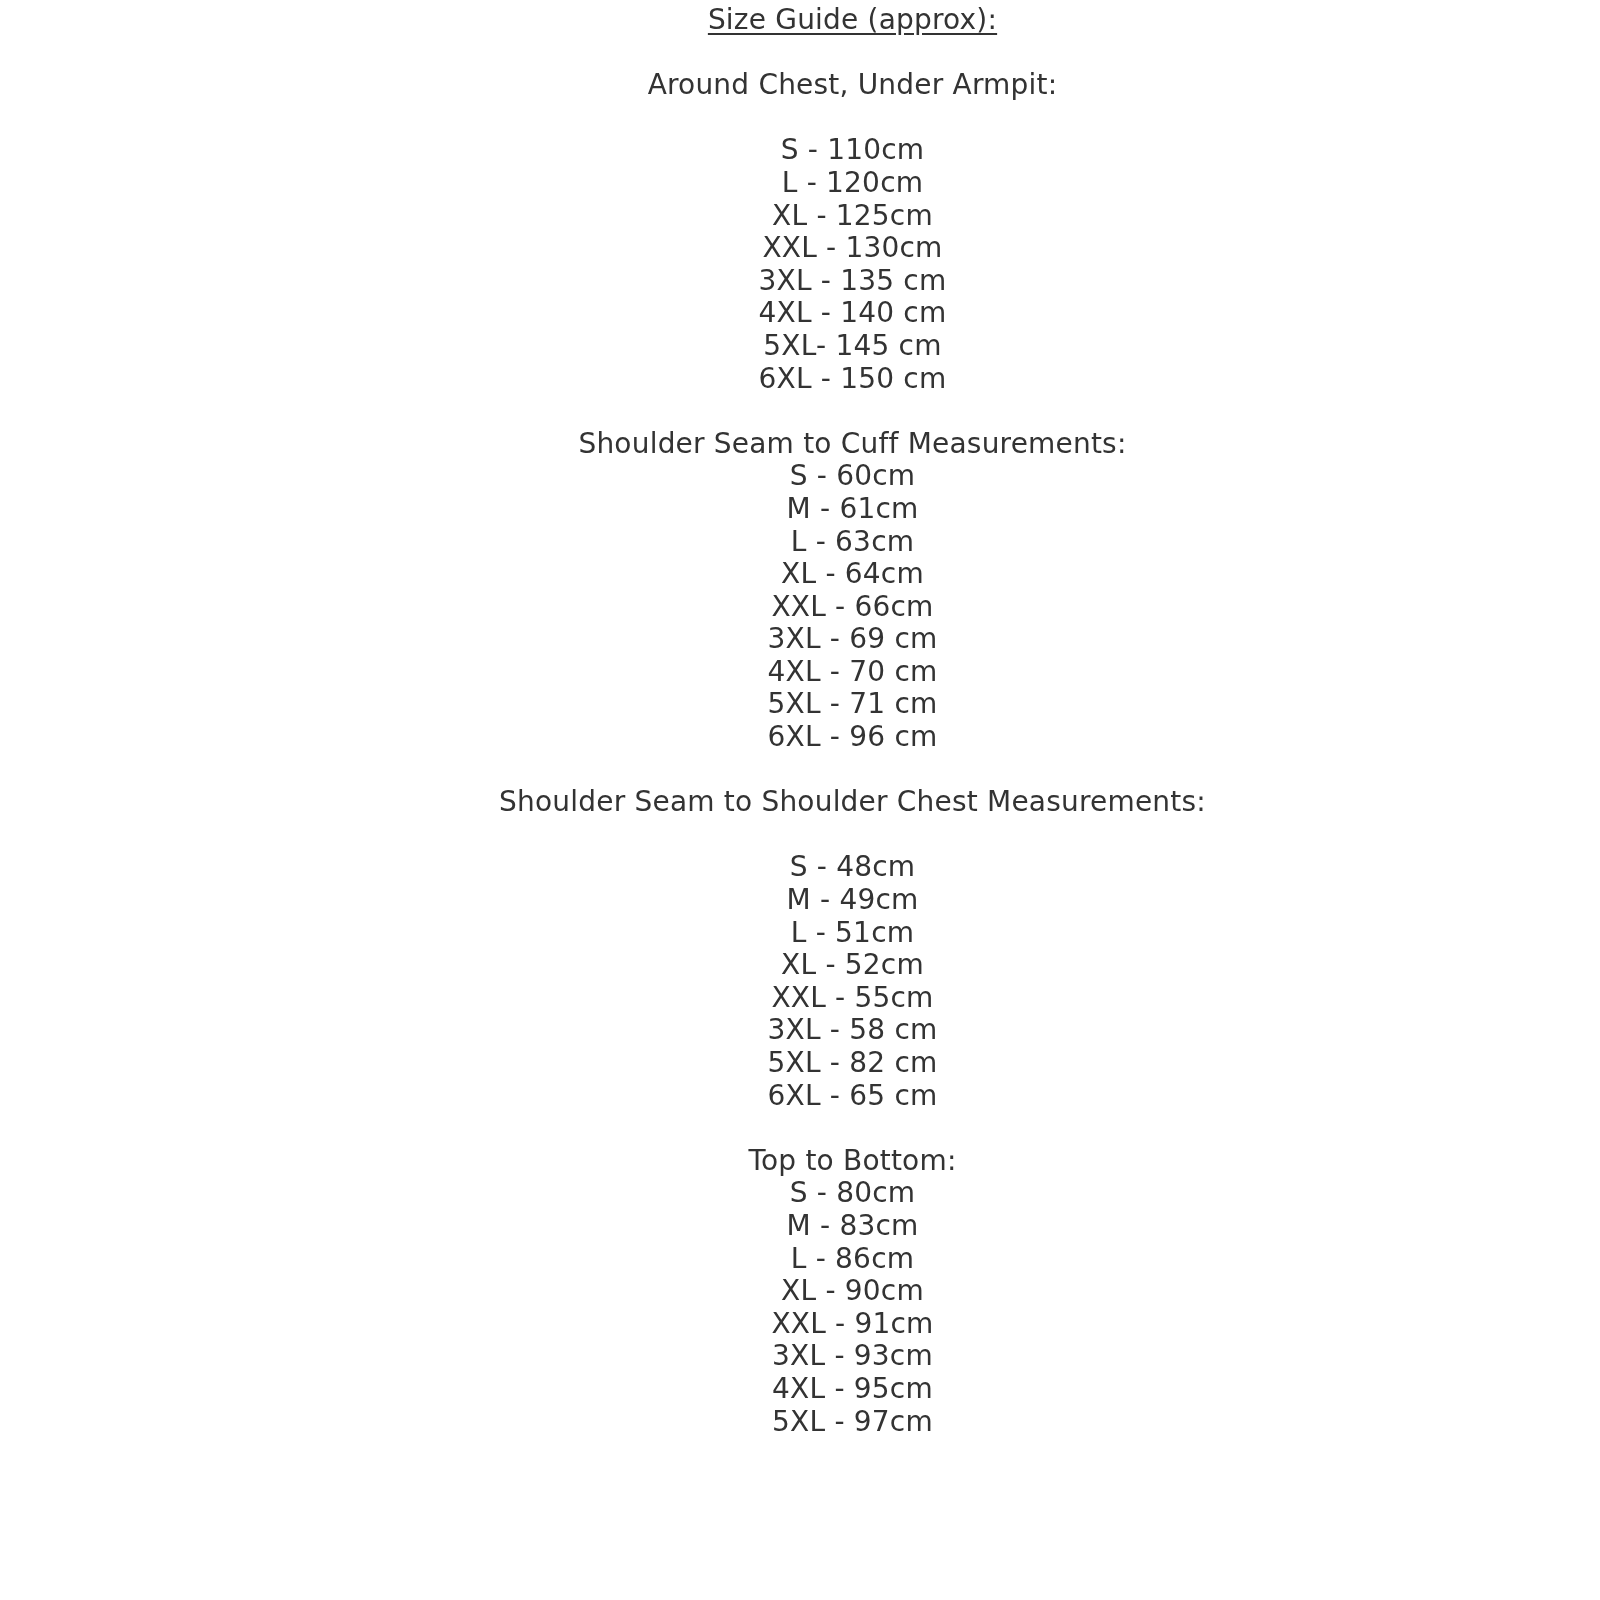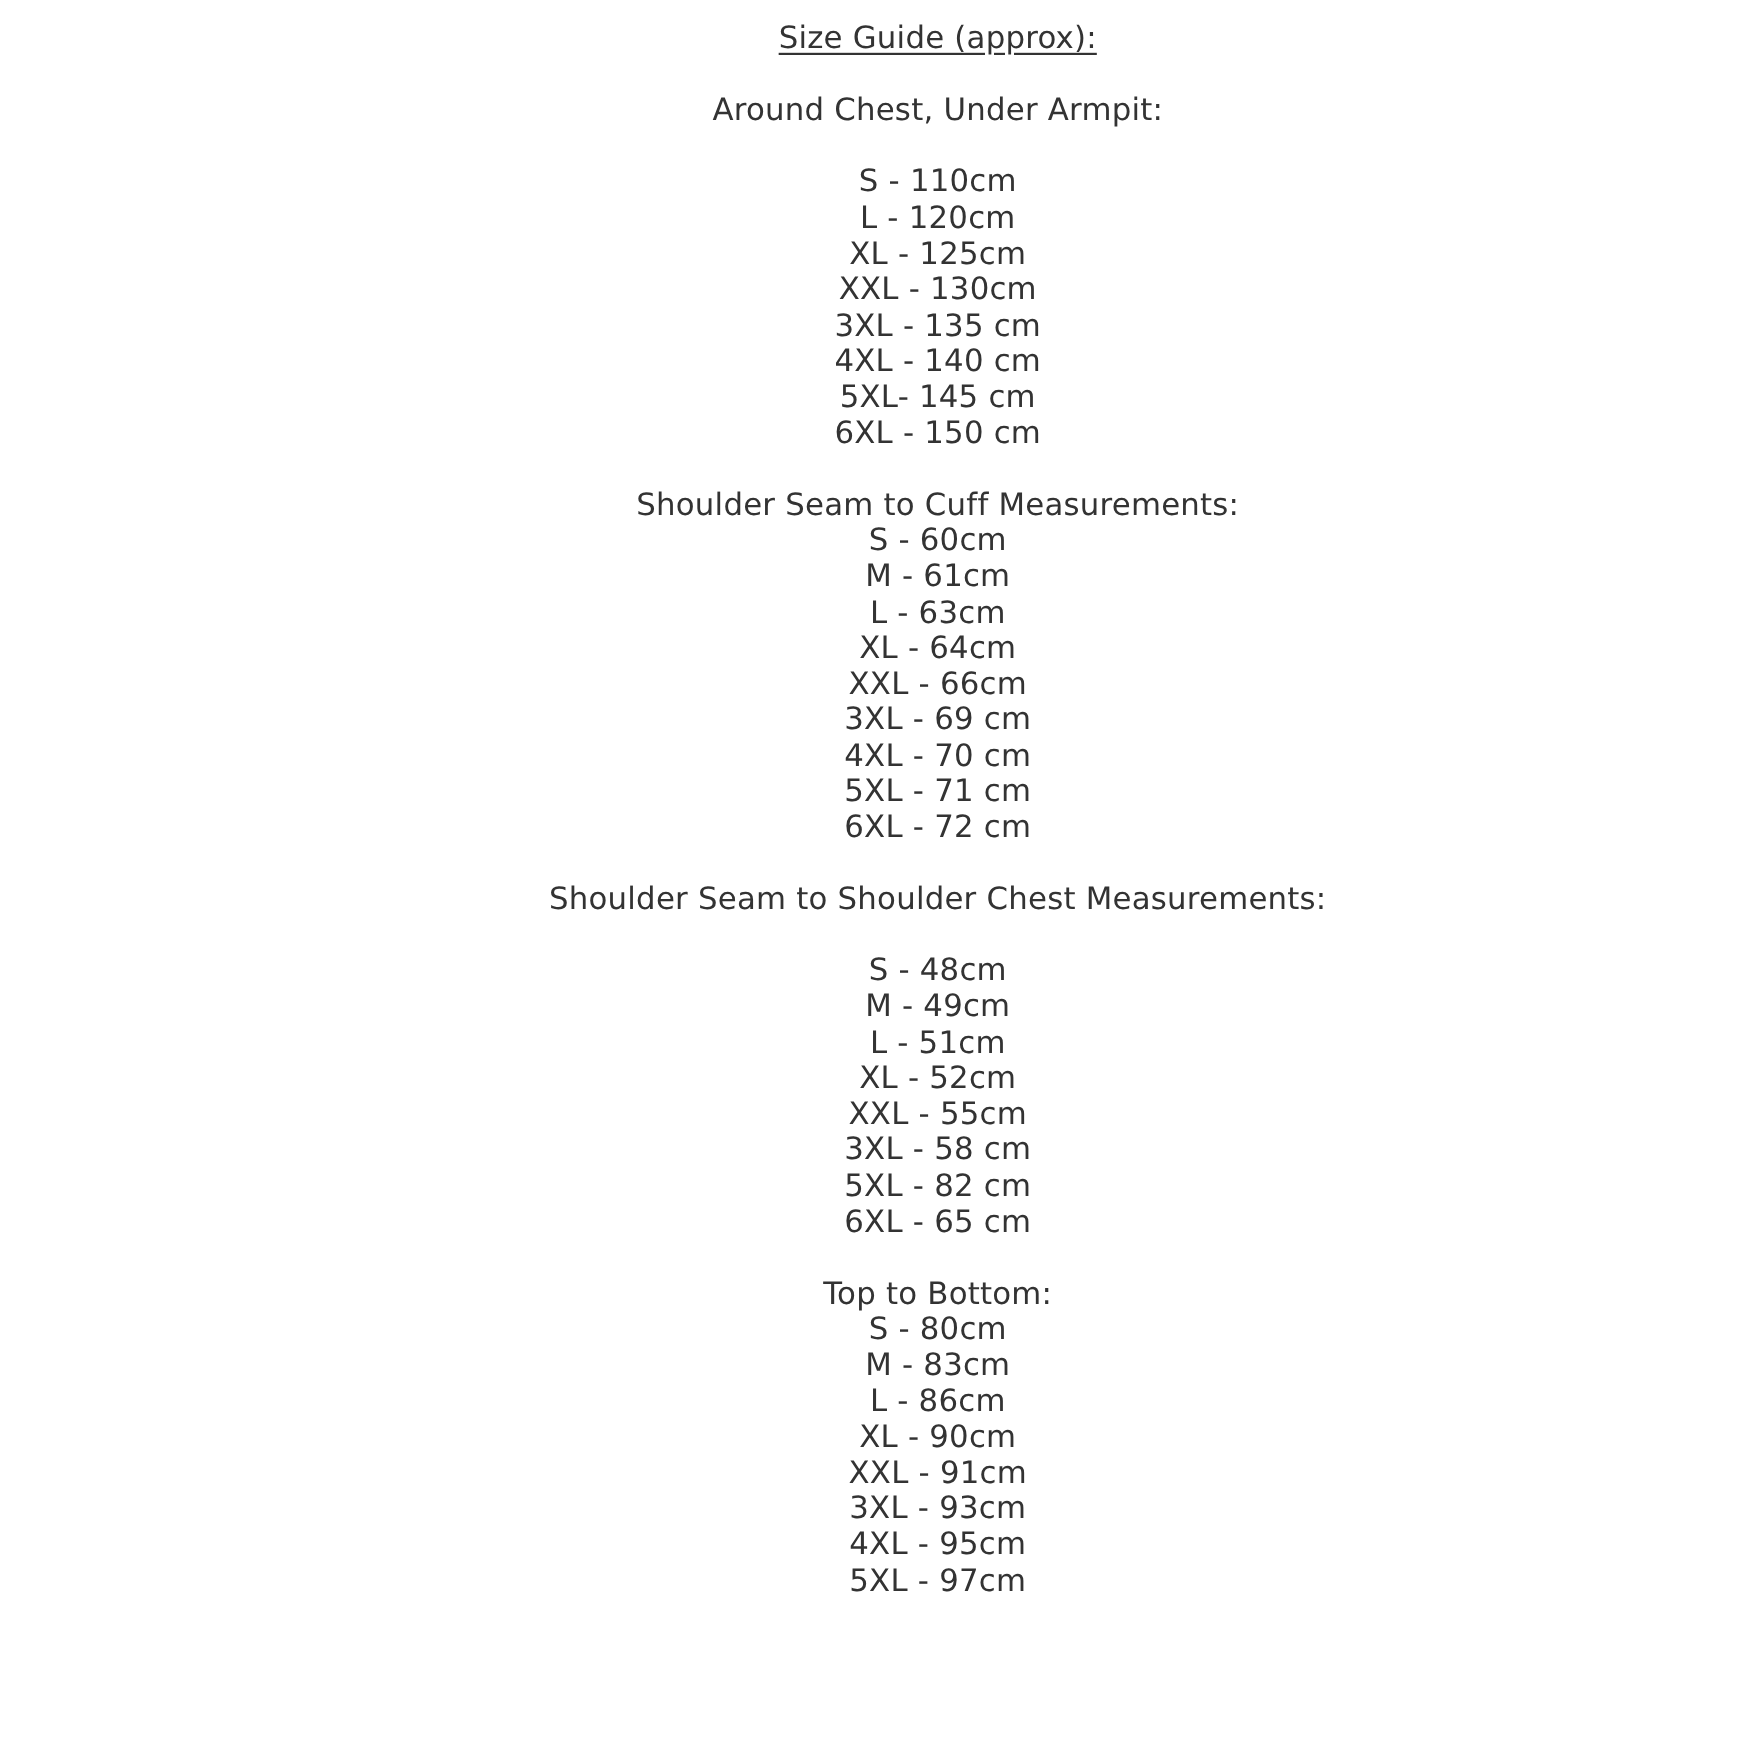"Size Guide (approx):" .doc { padding-top: 19px -> 4px }
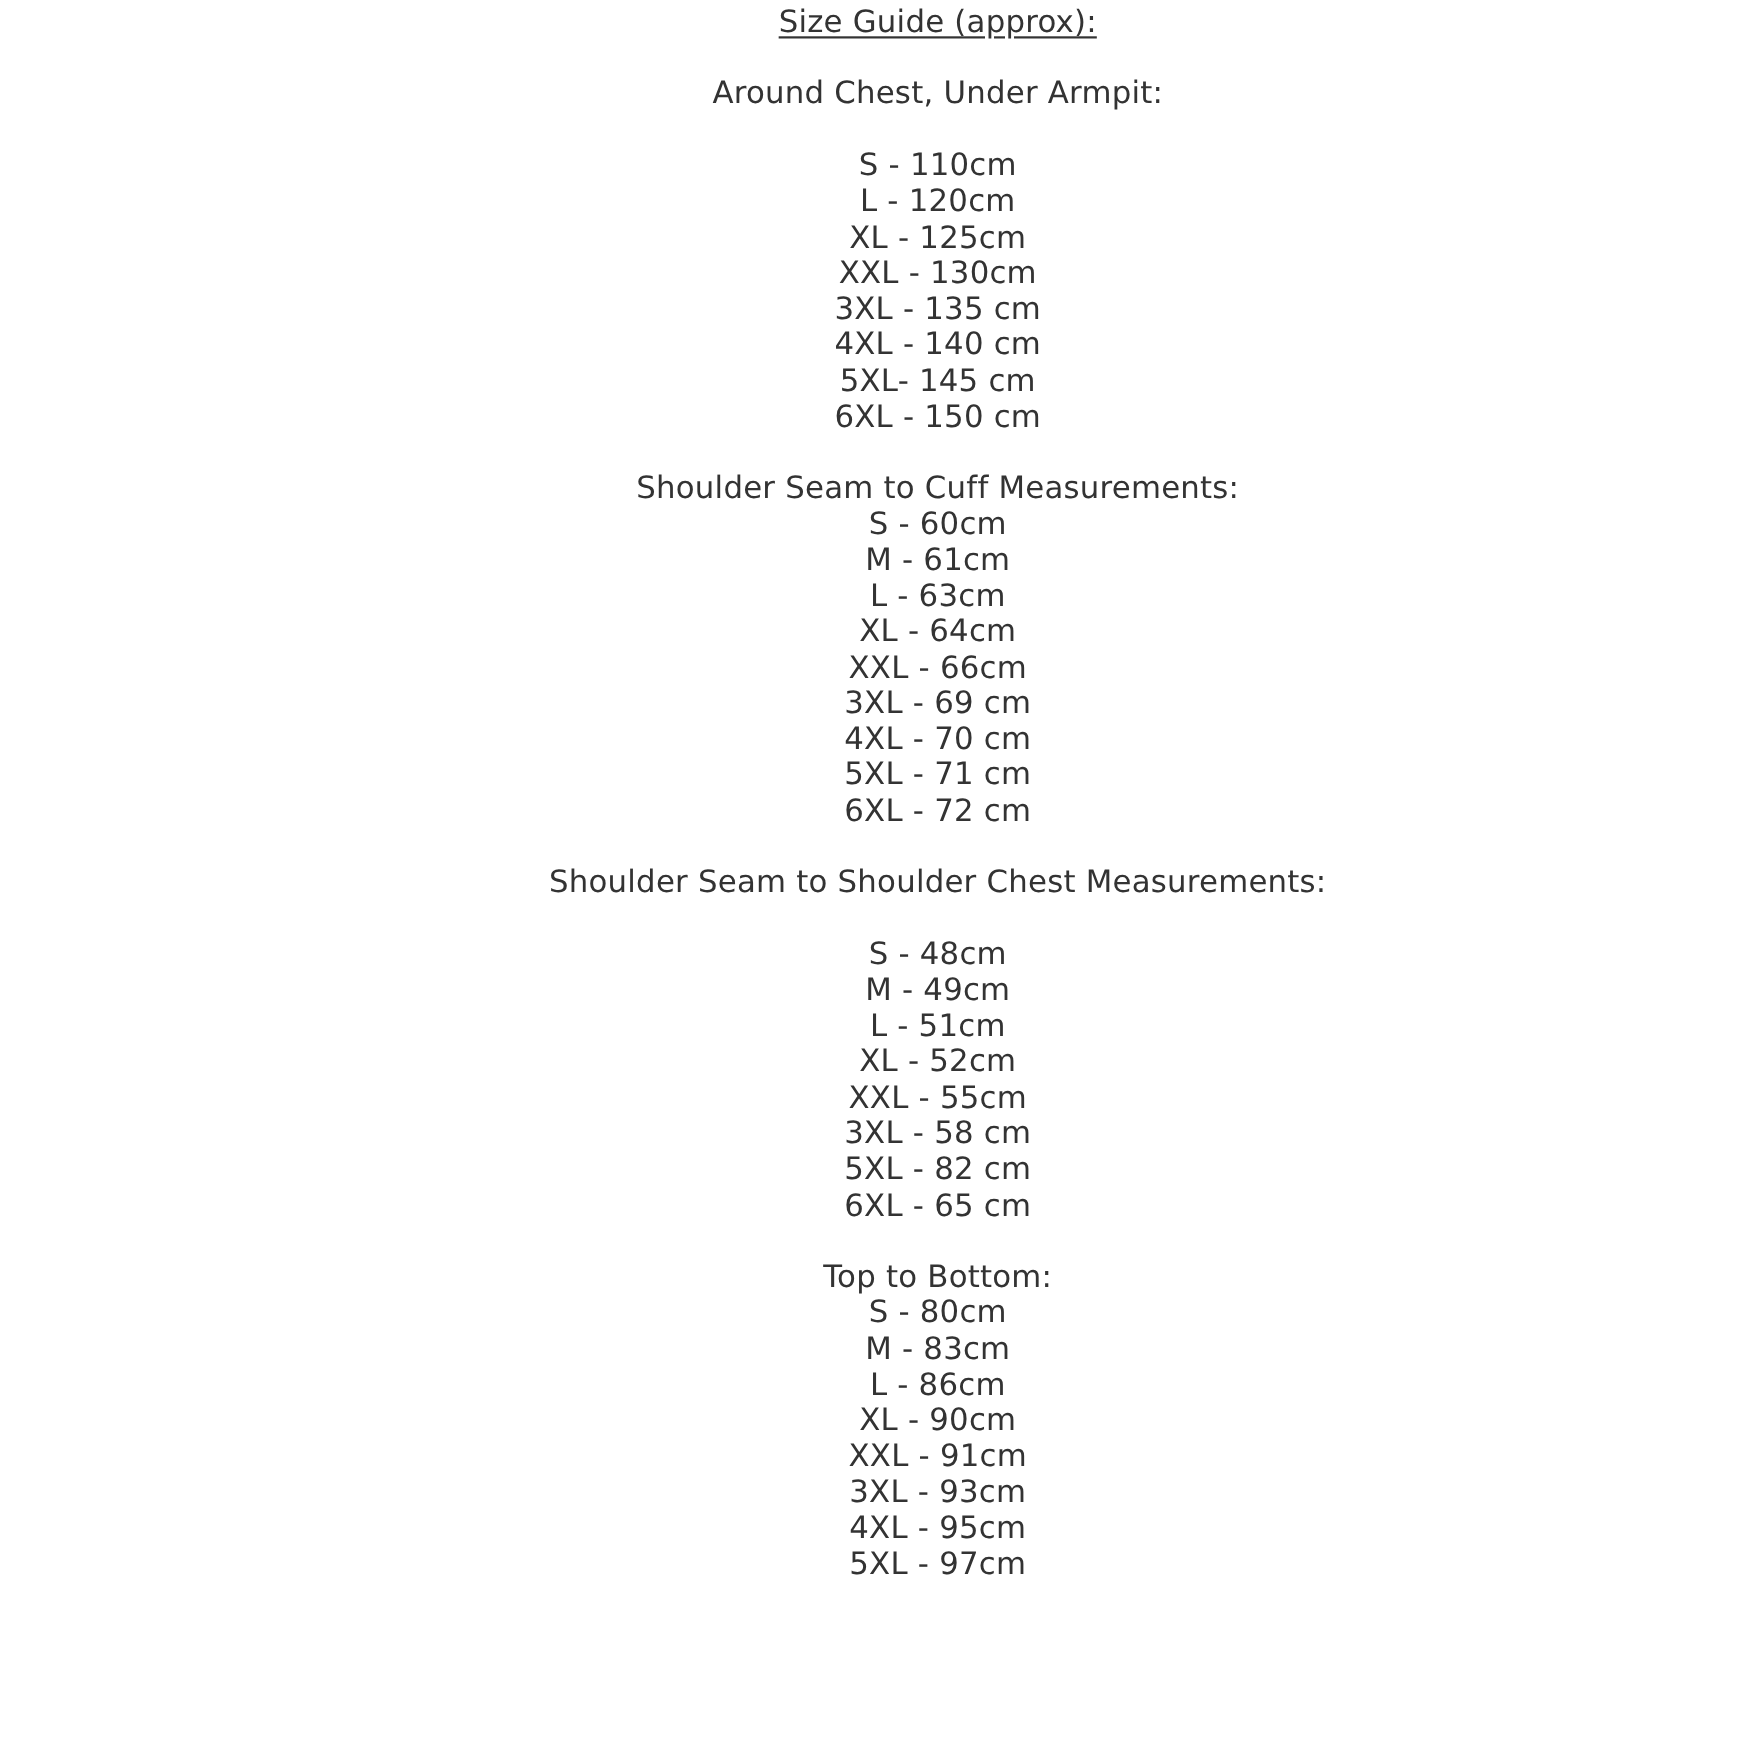"6XL - 72 cm" div.line { text: 72 -> 96 }
